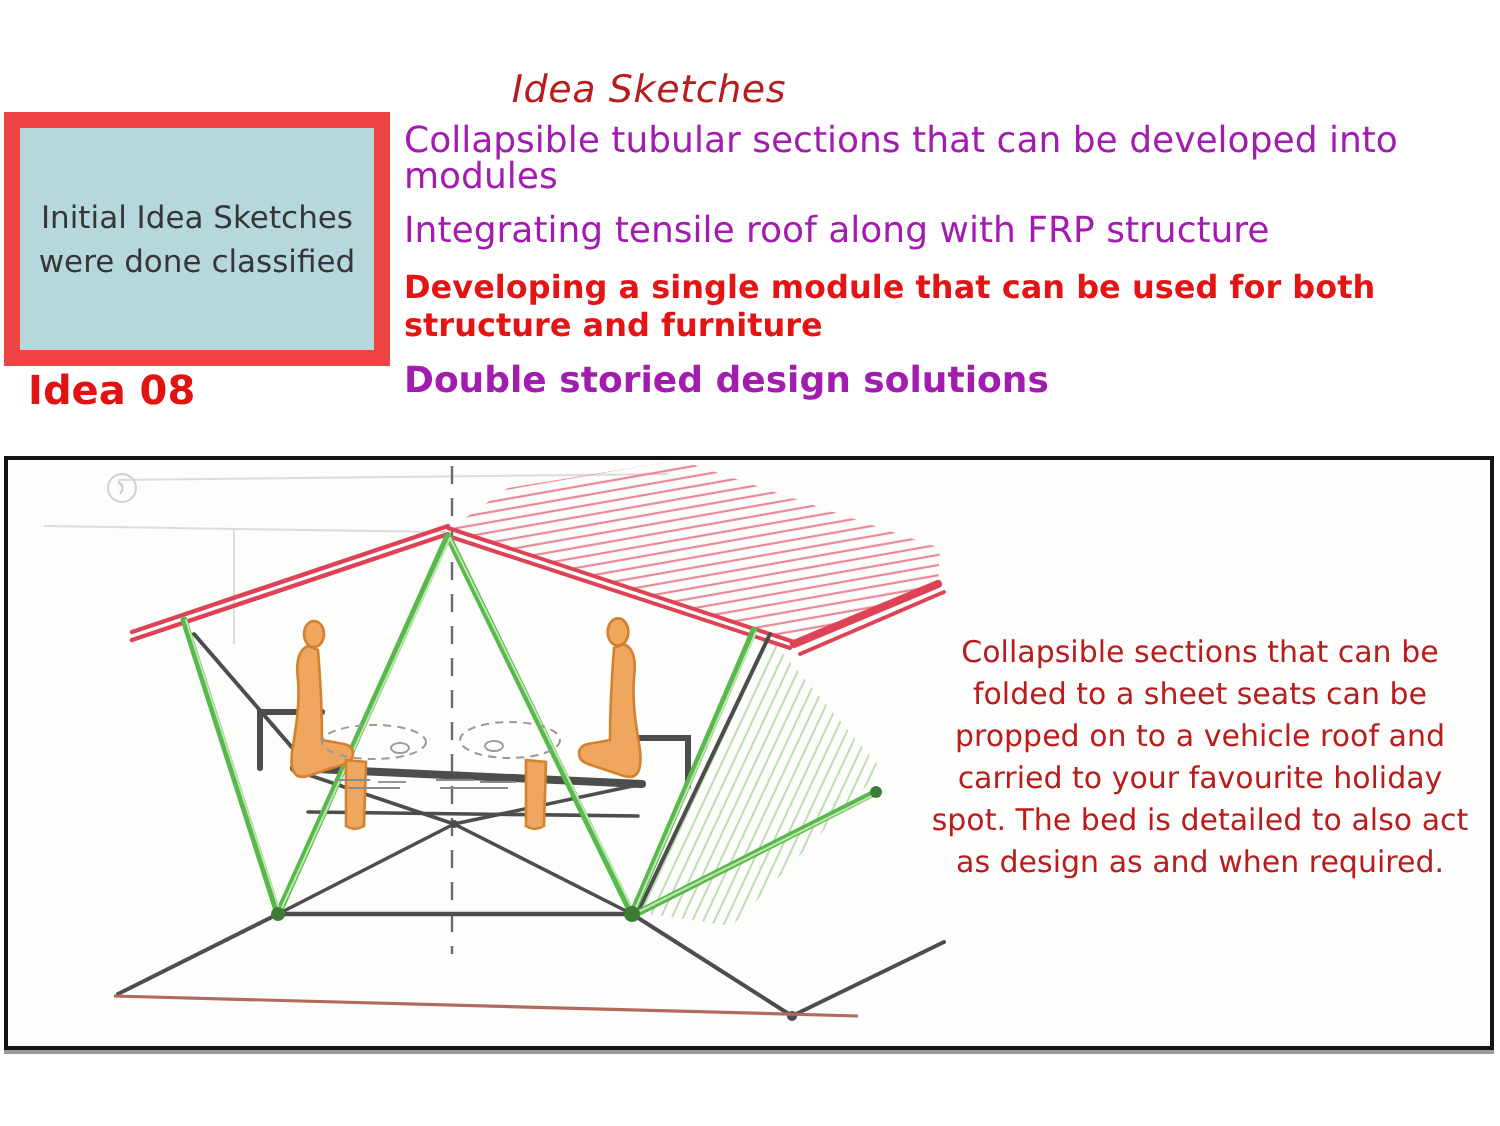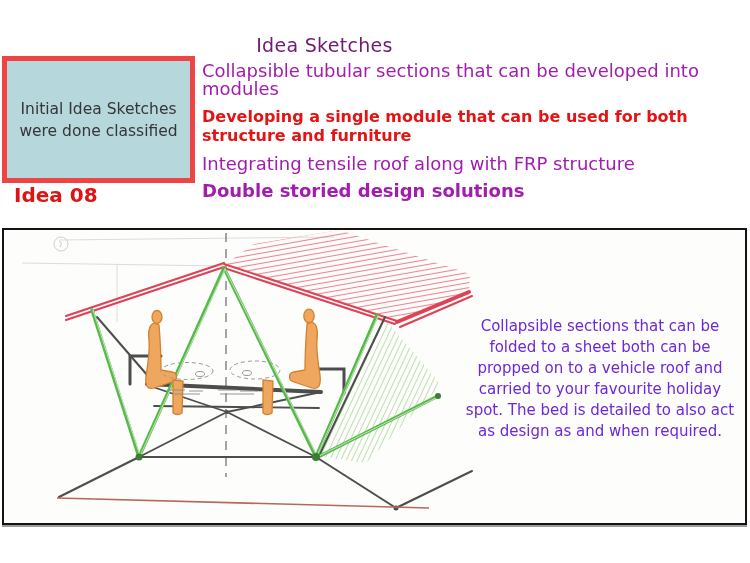"Idea Sketches" .page-title { color: #701a75 -> #b91c1c; font-style: none -> italic }
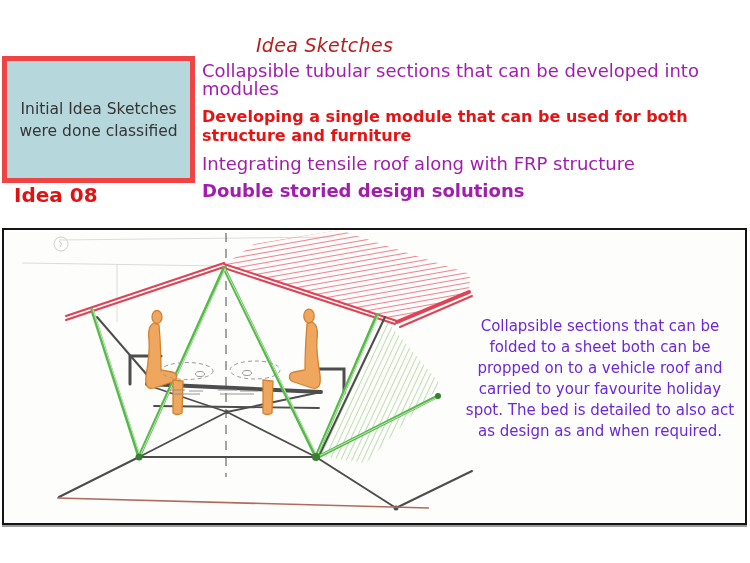"Initial Idea Sketches" .intro-box { border: 5px solid #ef4444 -> 8px solid #ef4444 }
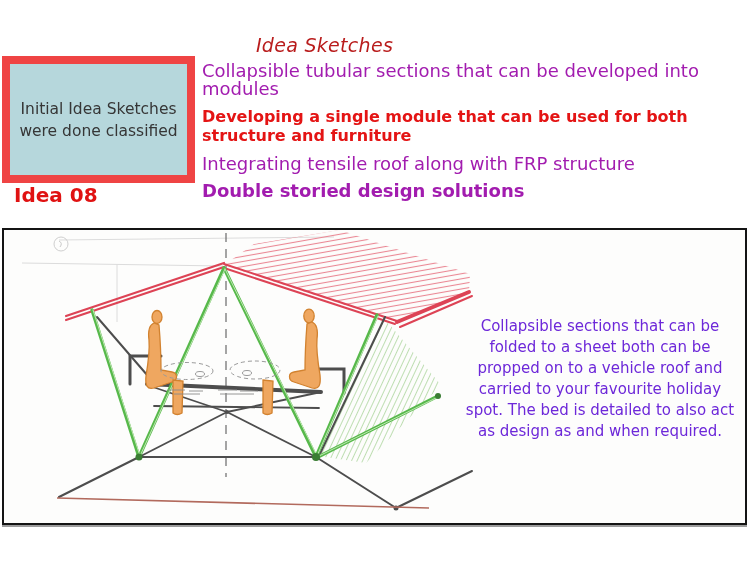"Developing a single module that" div.idea-item { order: before "Integrating tensile roof along with" -> after "Integrating tensile roof along with" }
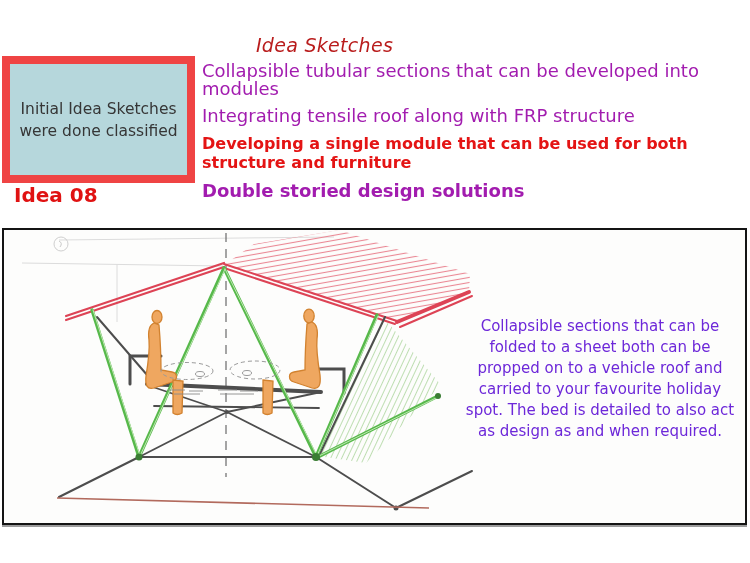"Collapsible sections that can be" .sketch-caption { color: #6d28d9 -> #b91c1c }
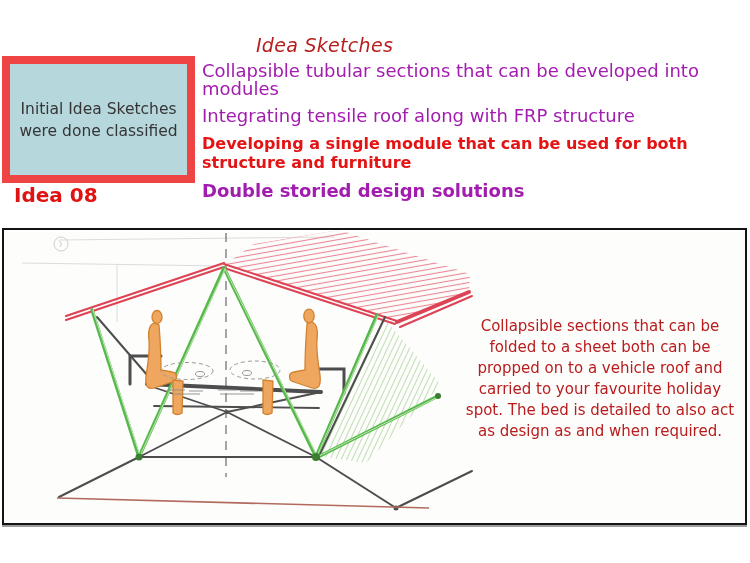"folded to a sheet both" div.caption-line { text: both -> seats }
